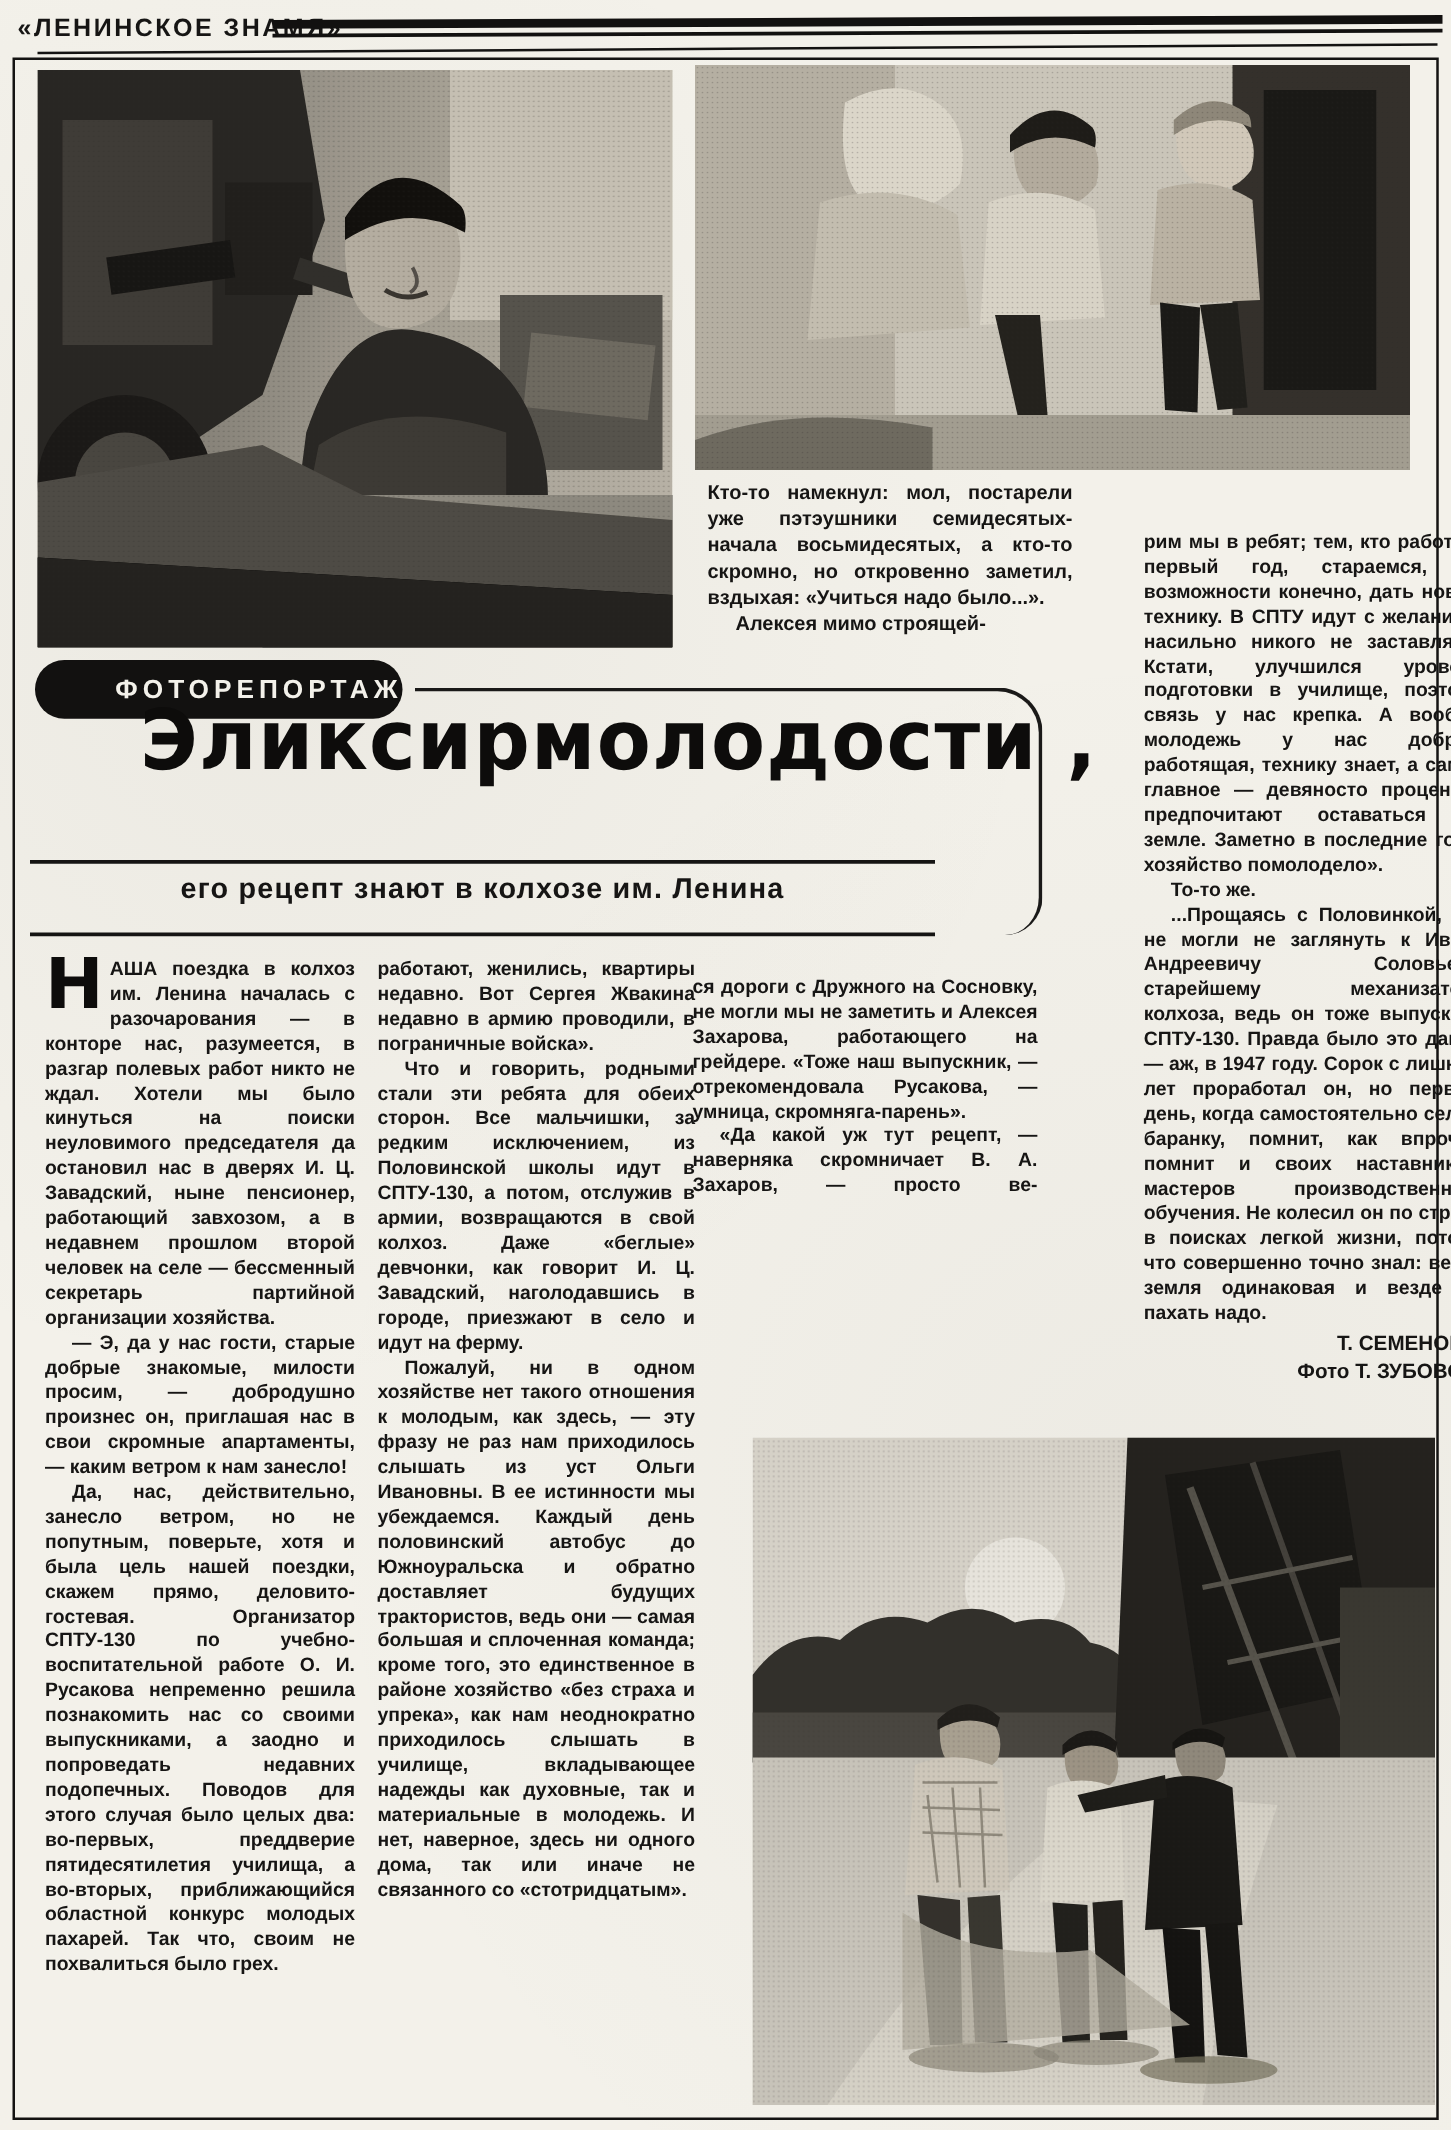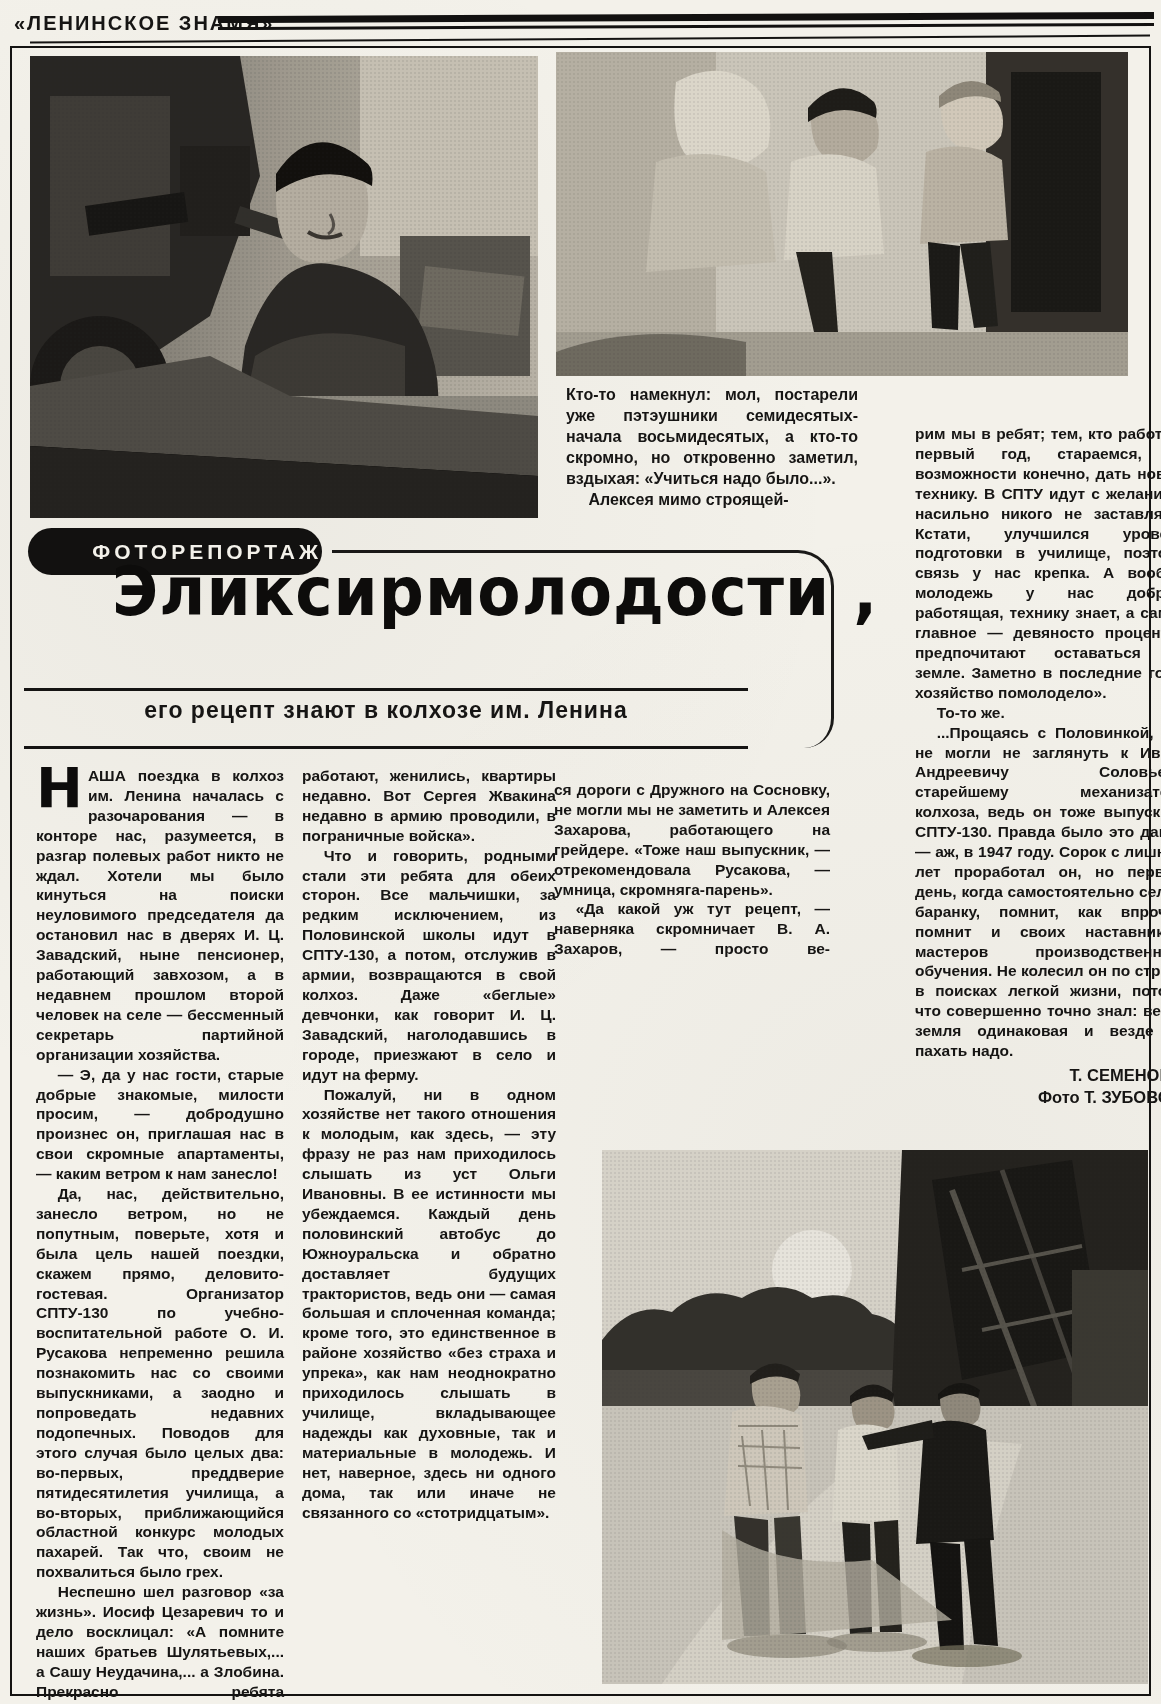"Неспешно шел разговор «за жизнь»." p.runon { html: <p>Неспешно шел разговор «за жизнь». Иосиф Цезаревич то и дело восклицал: «А помните наших братьев Шулятьевых,... а Сашу Неудачина,... а Злобина. Прекрасно ребята</p> -> none }
